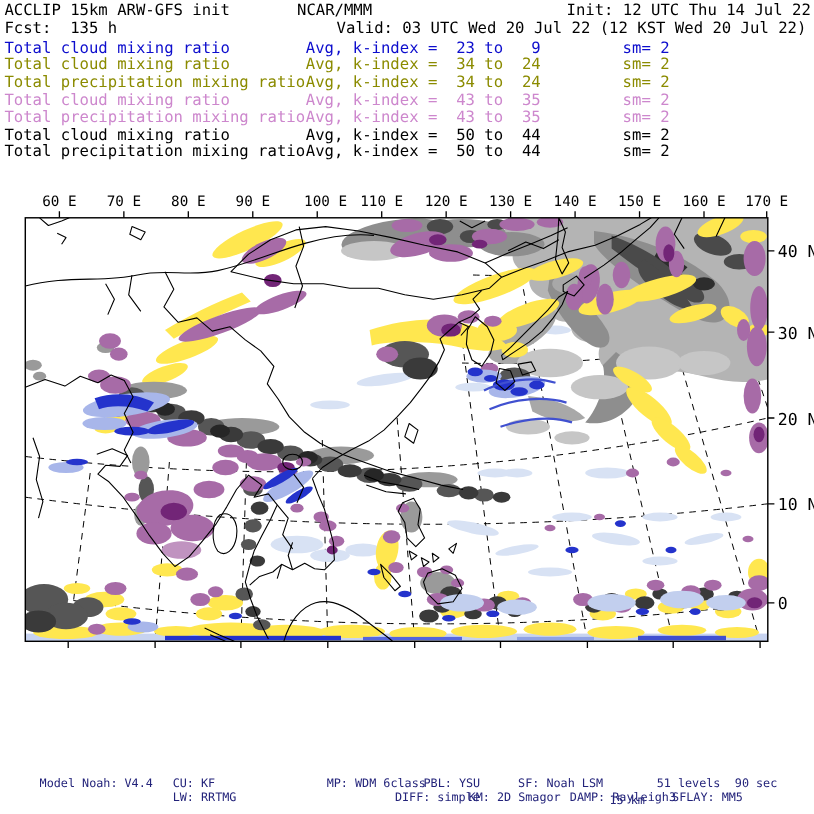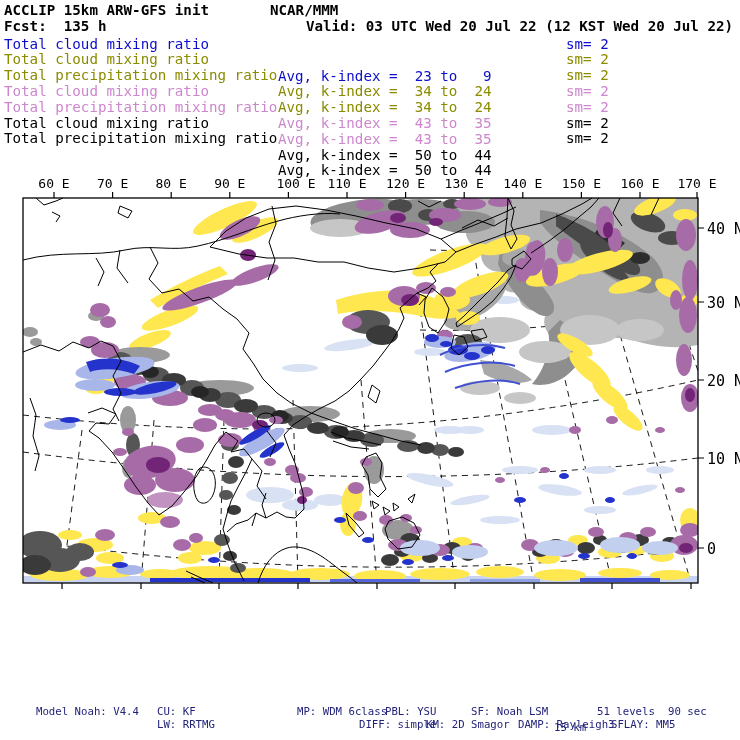"ACCLIP 15km ARW-GFS init" .hline { font-weight: bold -> none }
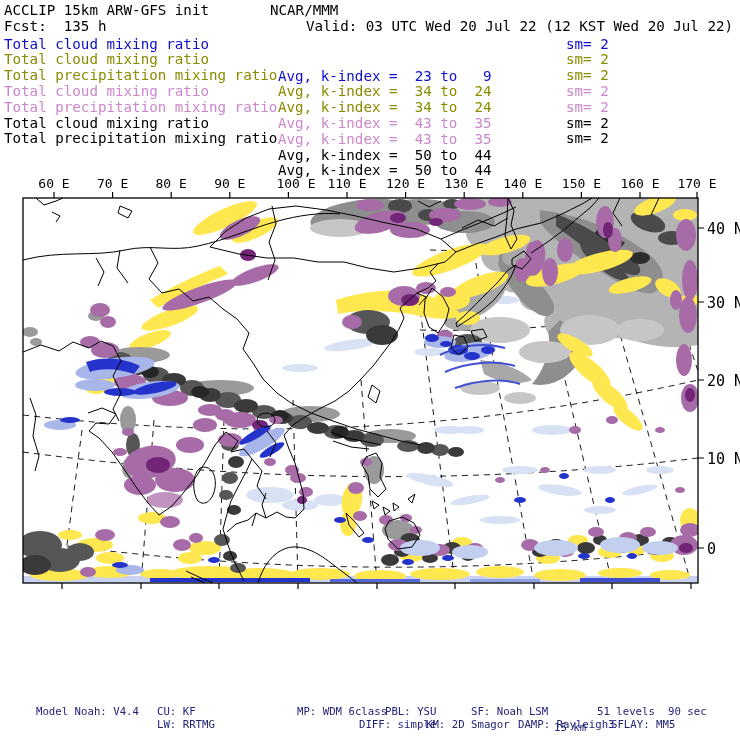"Init: 12 UTC Thu 14" span.hline { html: none -> <span>Init: 12 UTC Thu 14 Jul 22</span> }
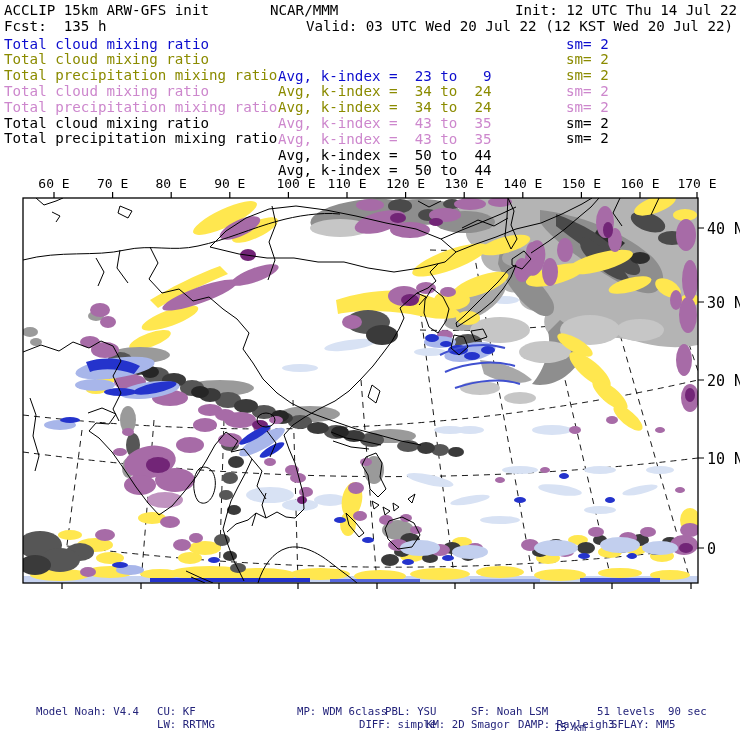"Avg, k-index = 23 to" .f-stat { margin-top: 32px -> none }
